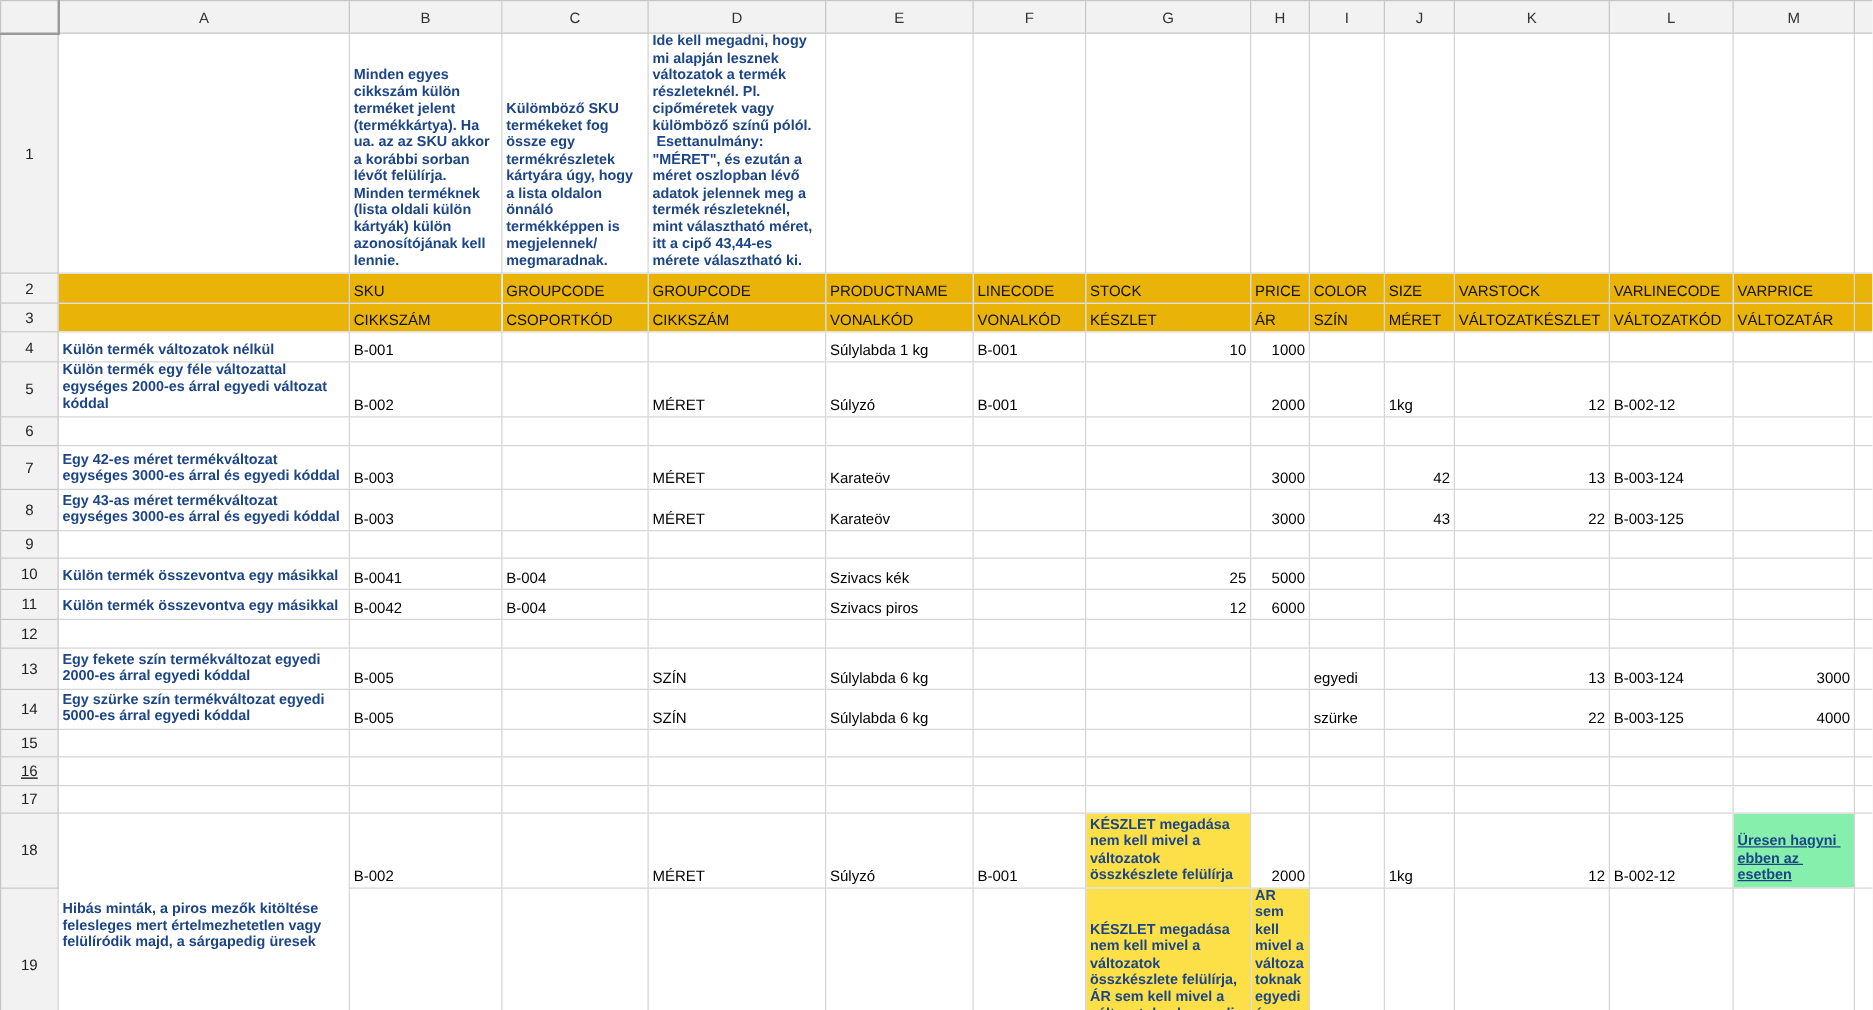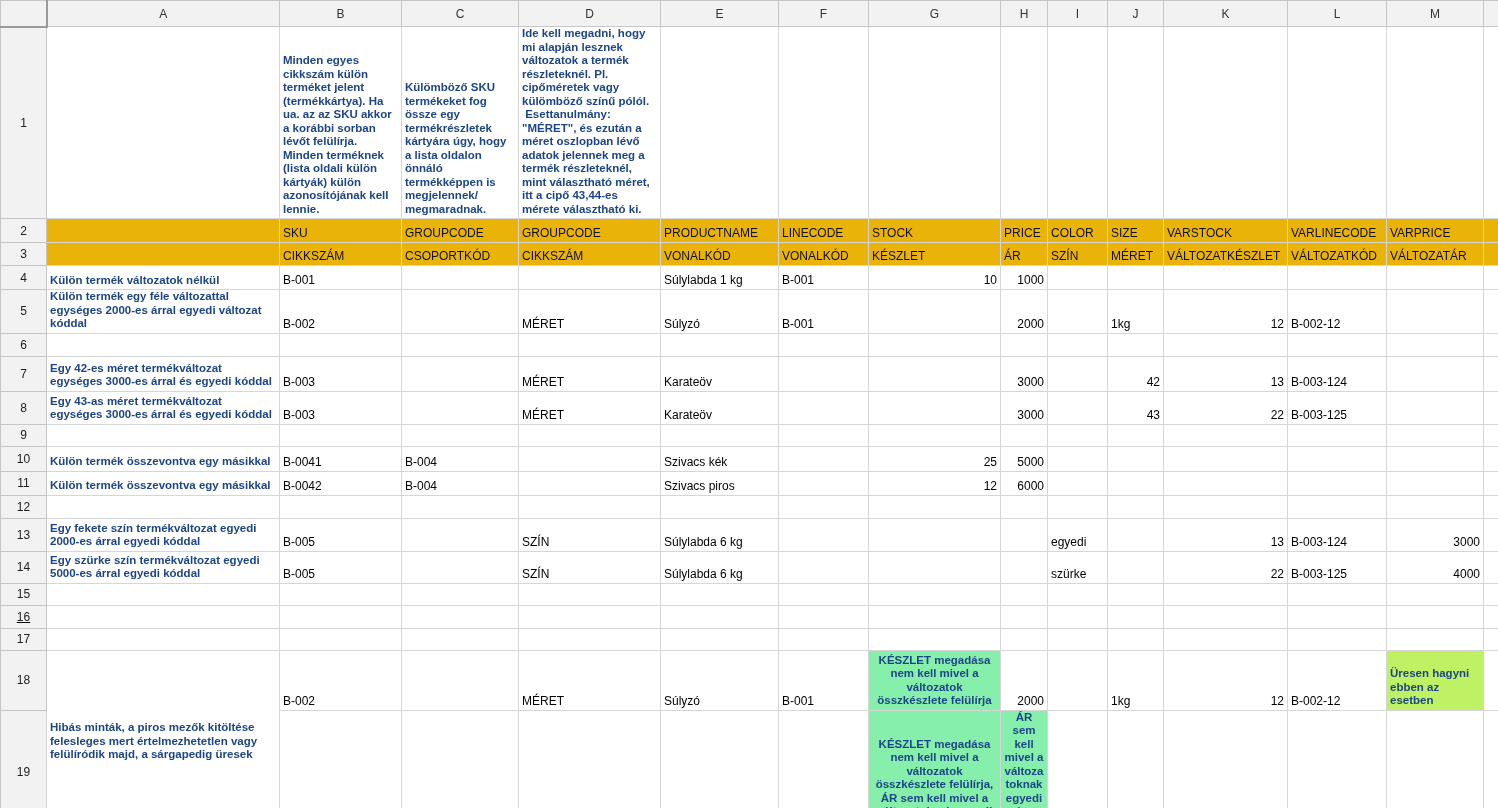"KÉSZLET megadása nem kell mivel" td.red { background: #86efac -> #fde047; text-align: center -> none }
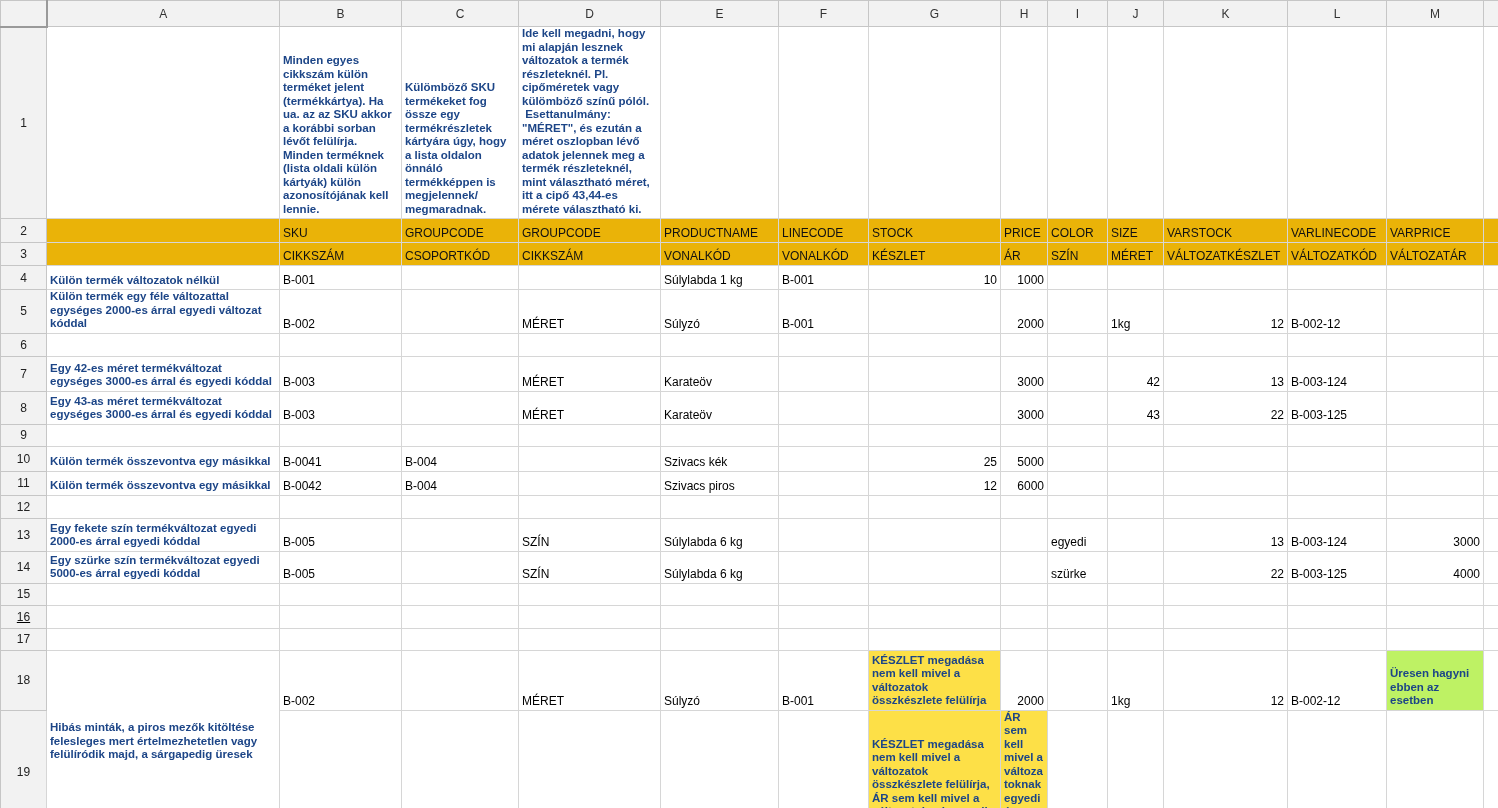"Üresen hagyni ebben az esetben" td.yellow { background: #bef264 -> #86efac; text-decoration: none -> underline }
